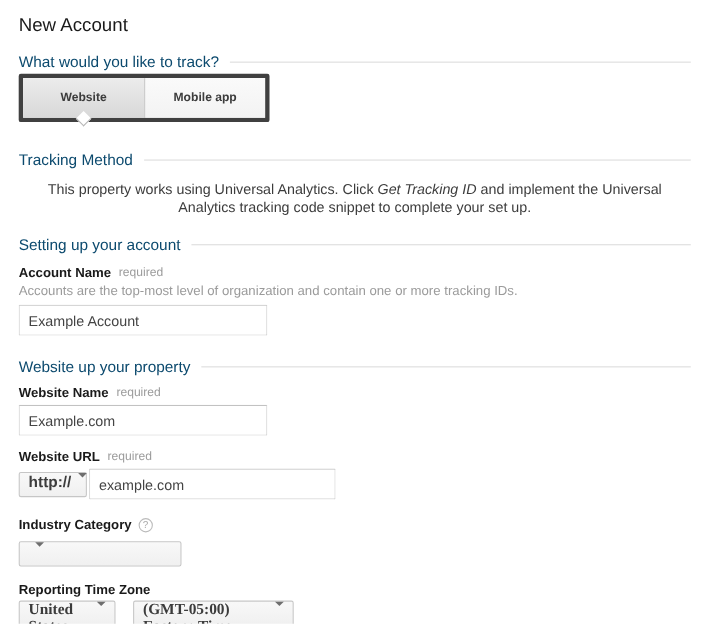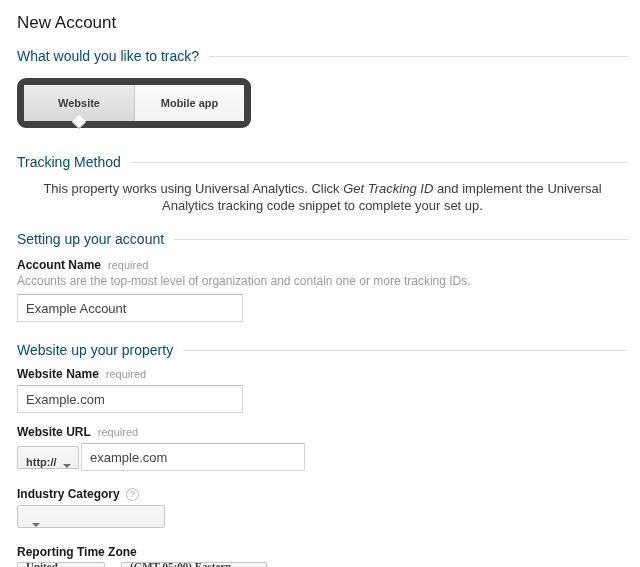"Website" .tabs { border: 7px solid #404040 -> 4px solid #404040; border-radius: 9px -> 2px; margin-top: 13px -> 2px }
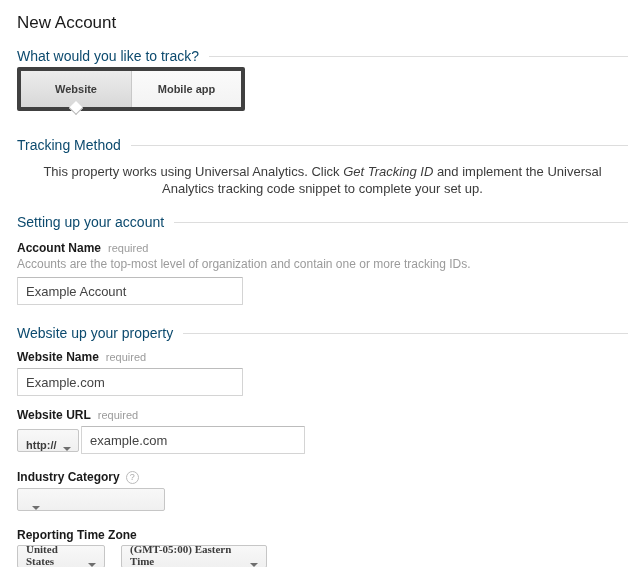"http://" .dd { align-items: flex-end -> flex-start; font-size: 11px -> 14px }
